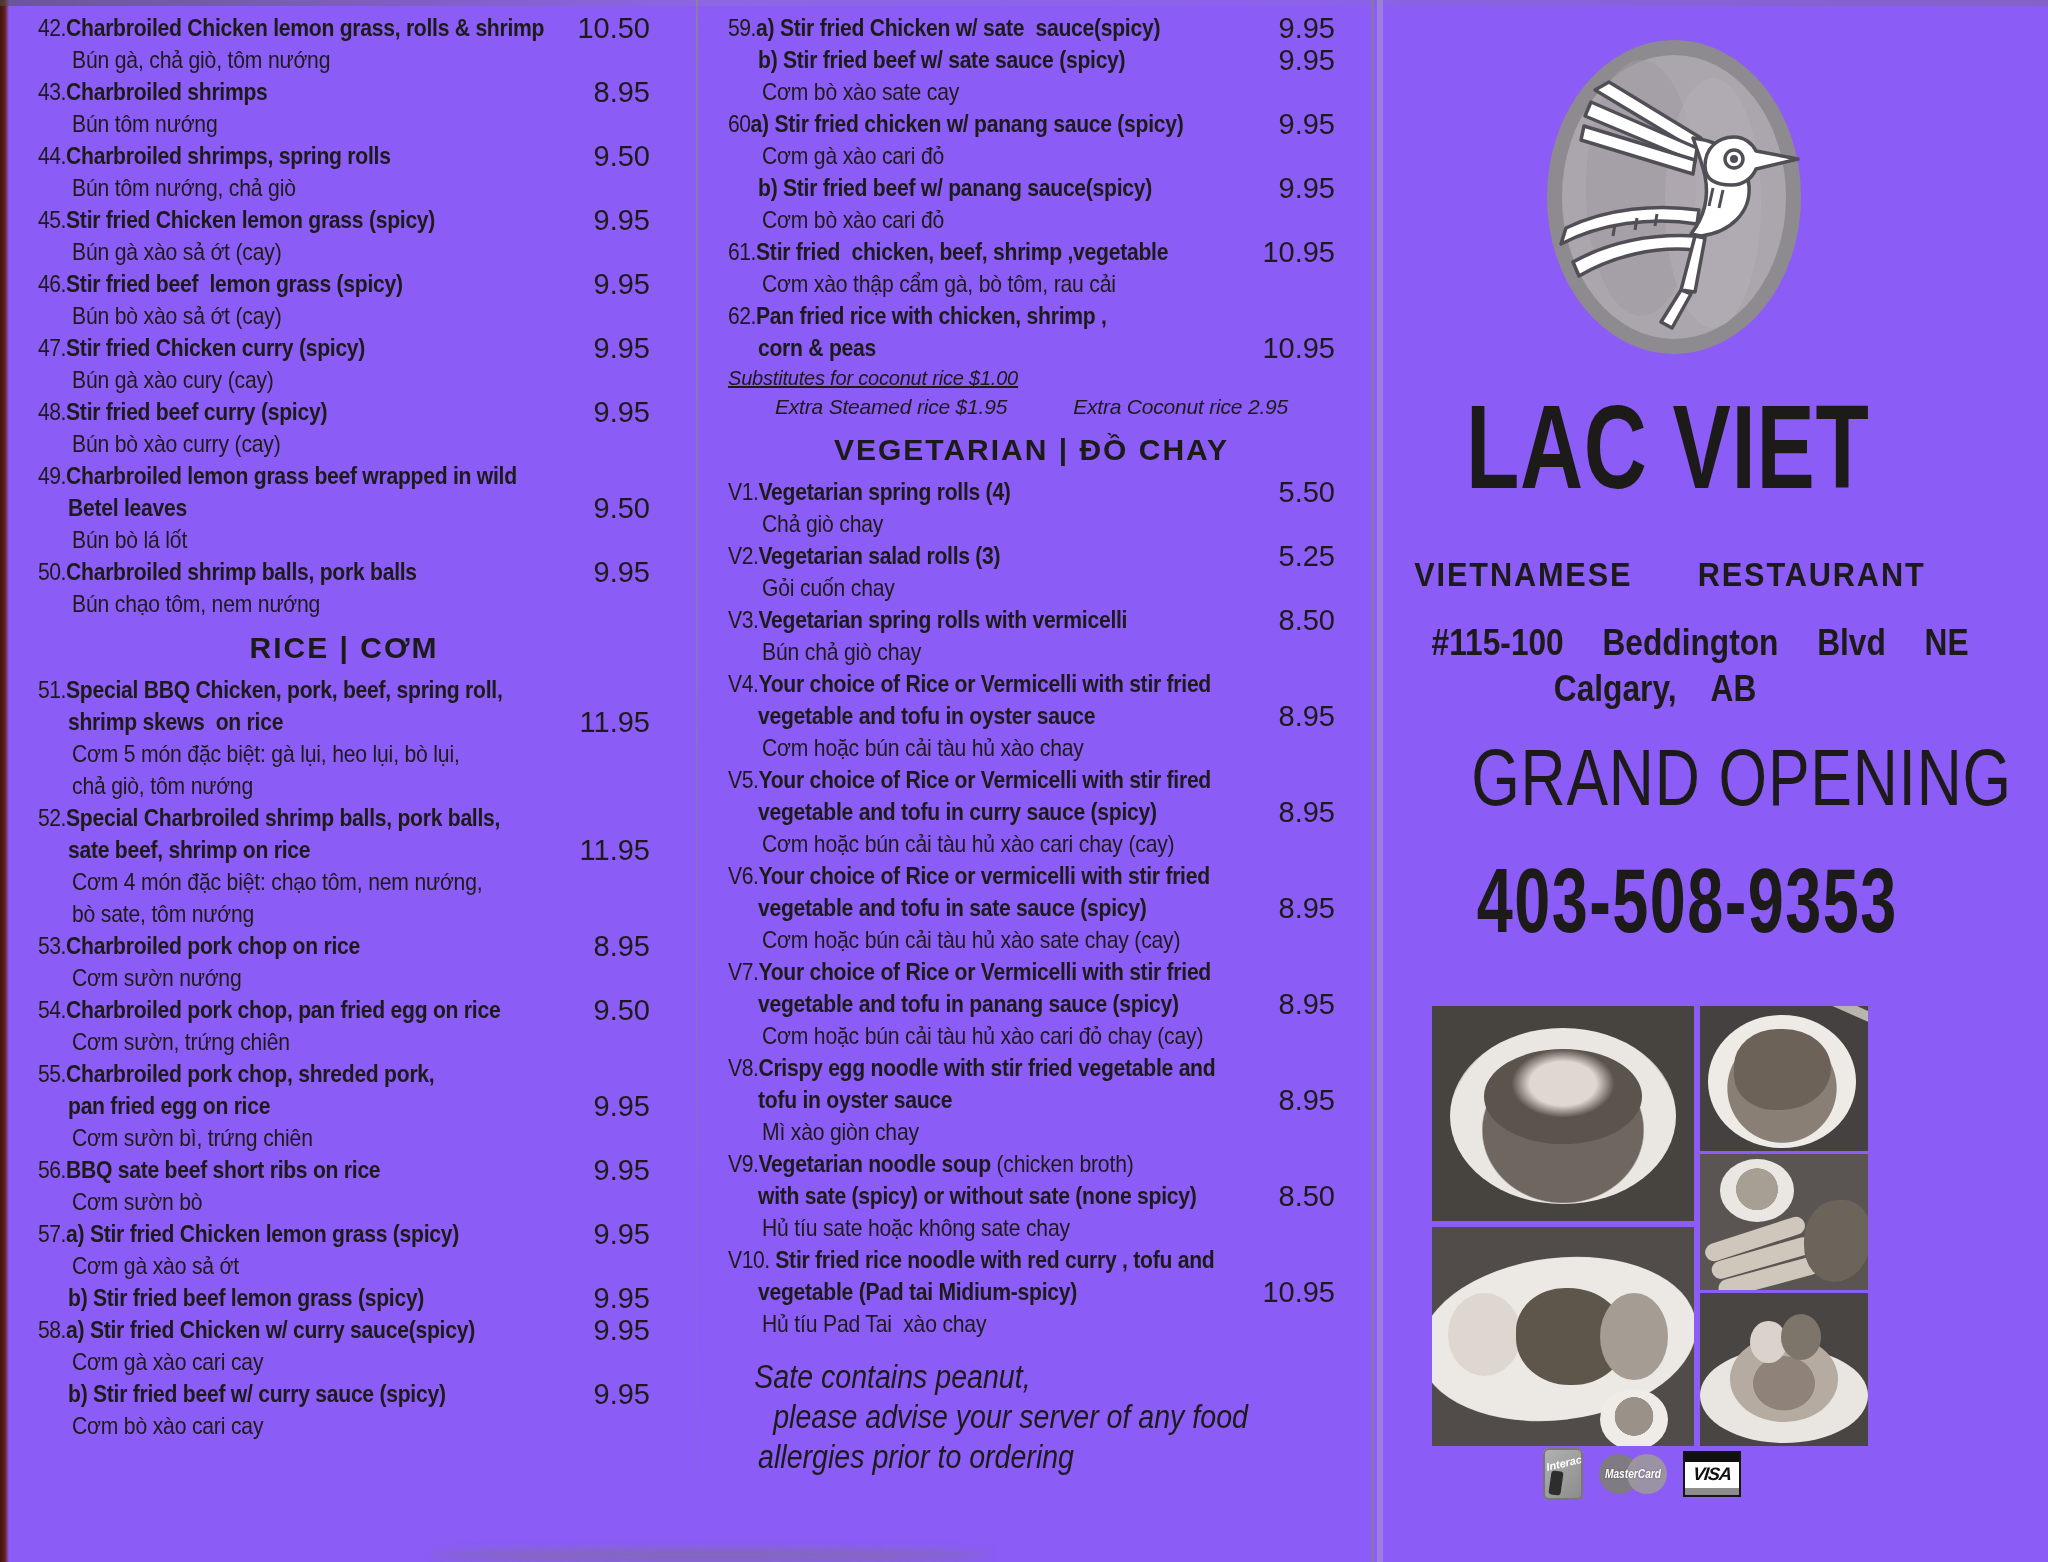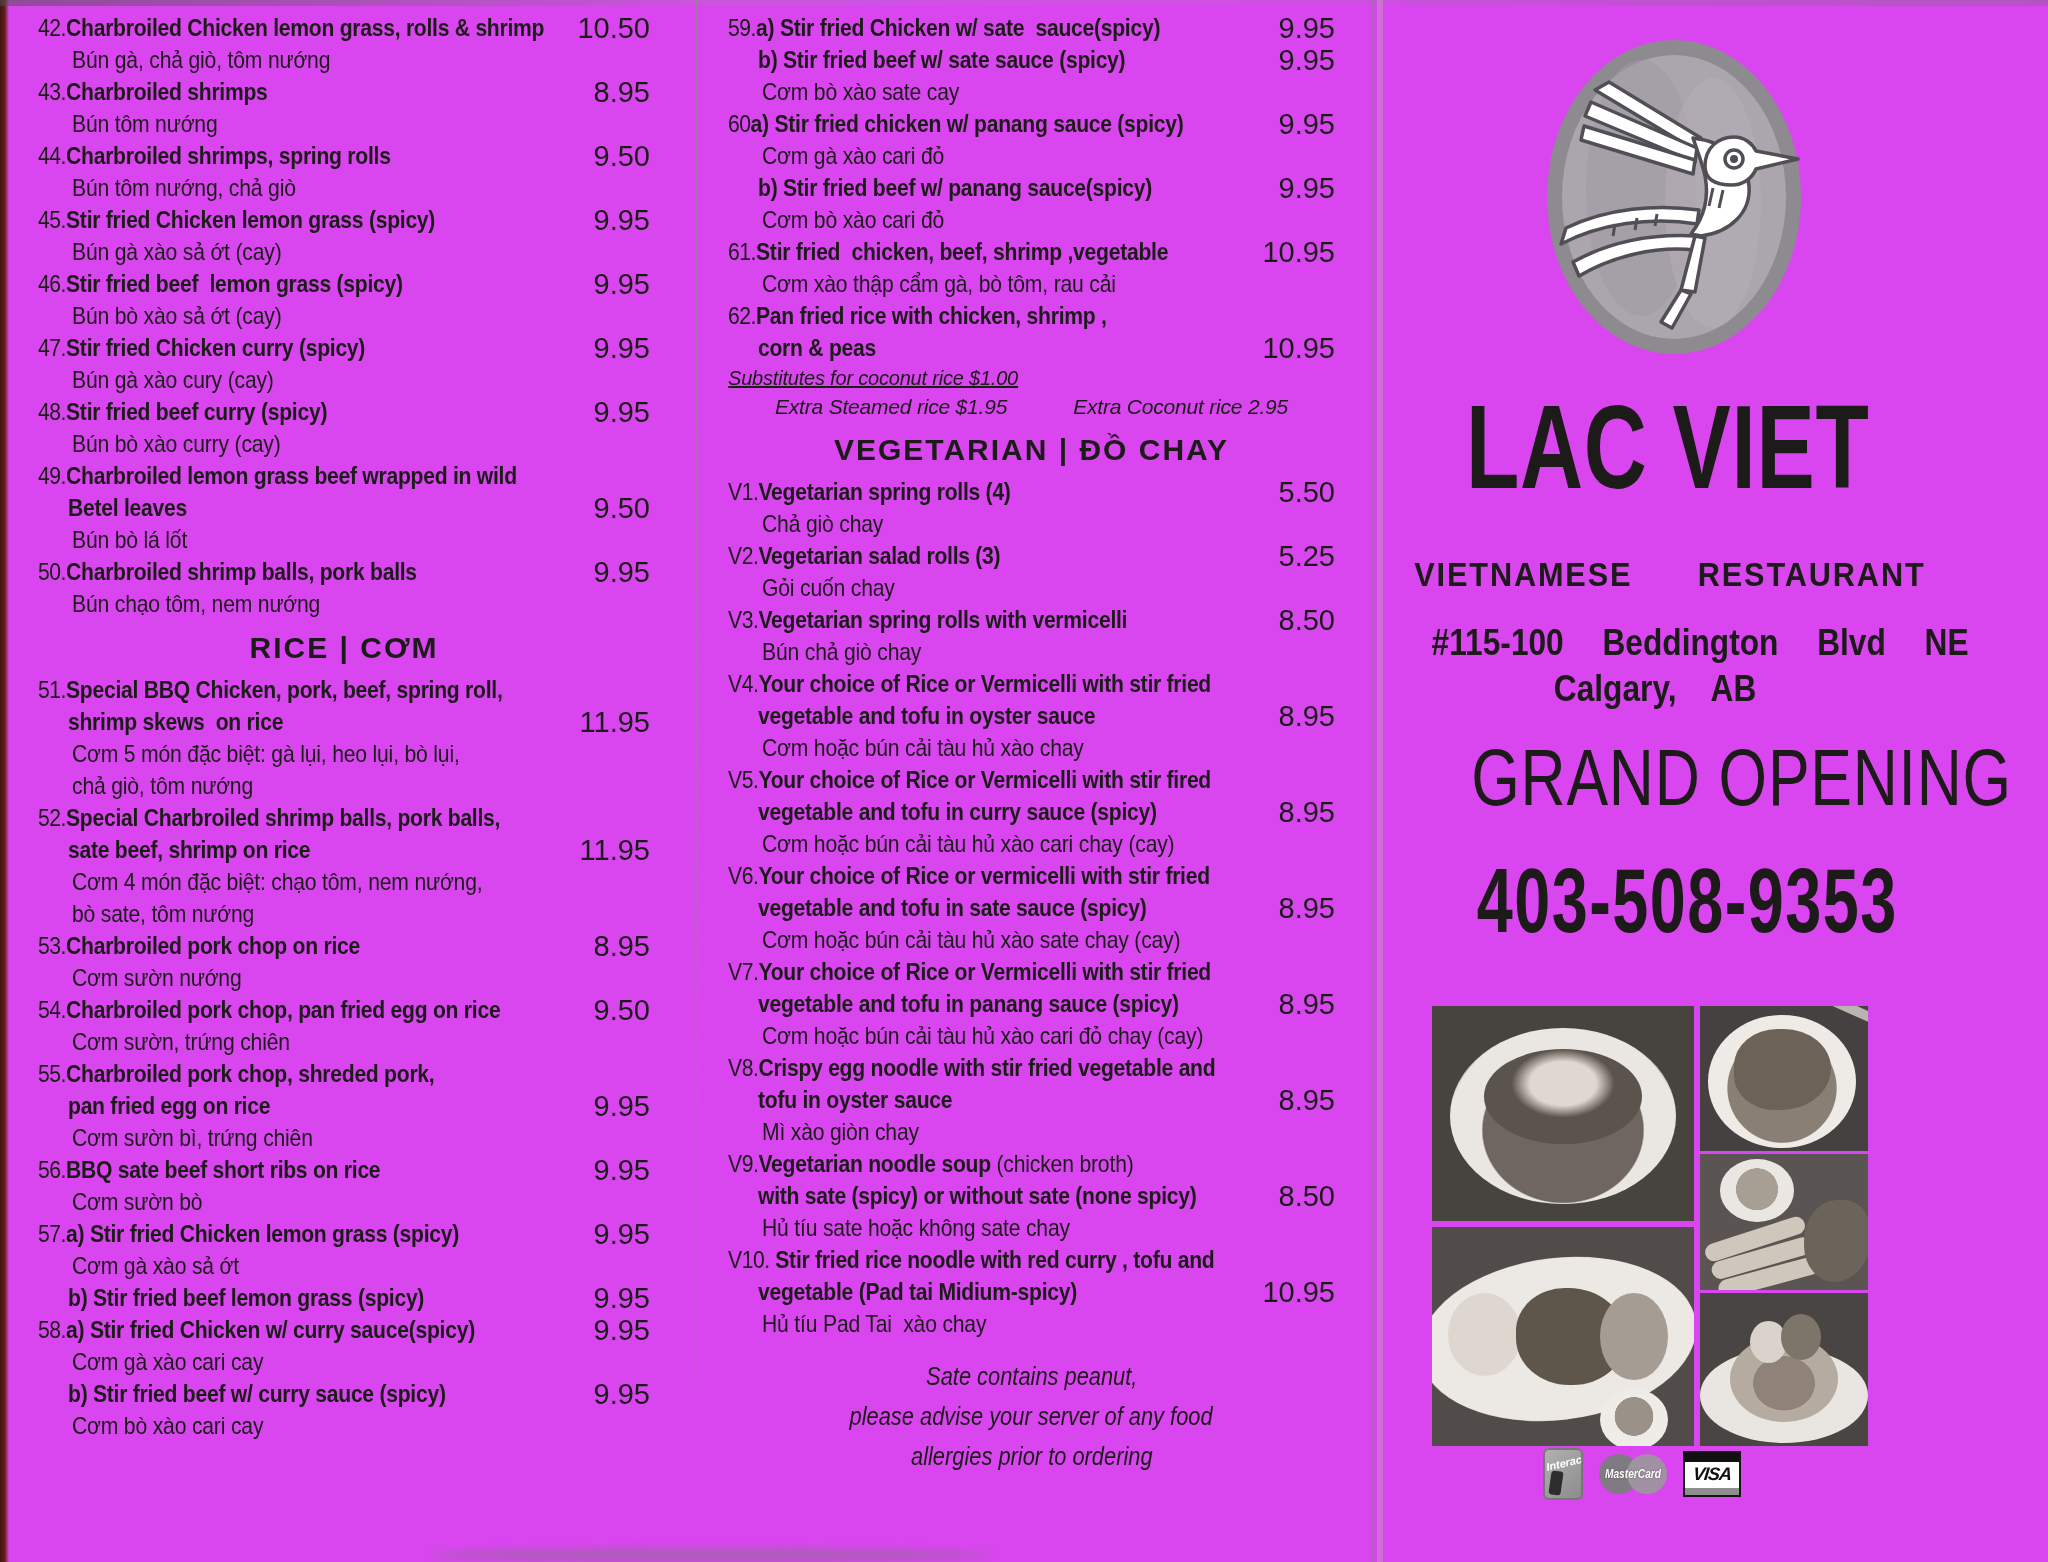"42.Charbroiled Chicken lemon grass," .page { background: #d946ef -> #8b5cf6 }
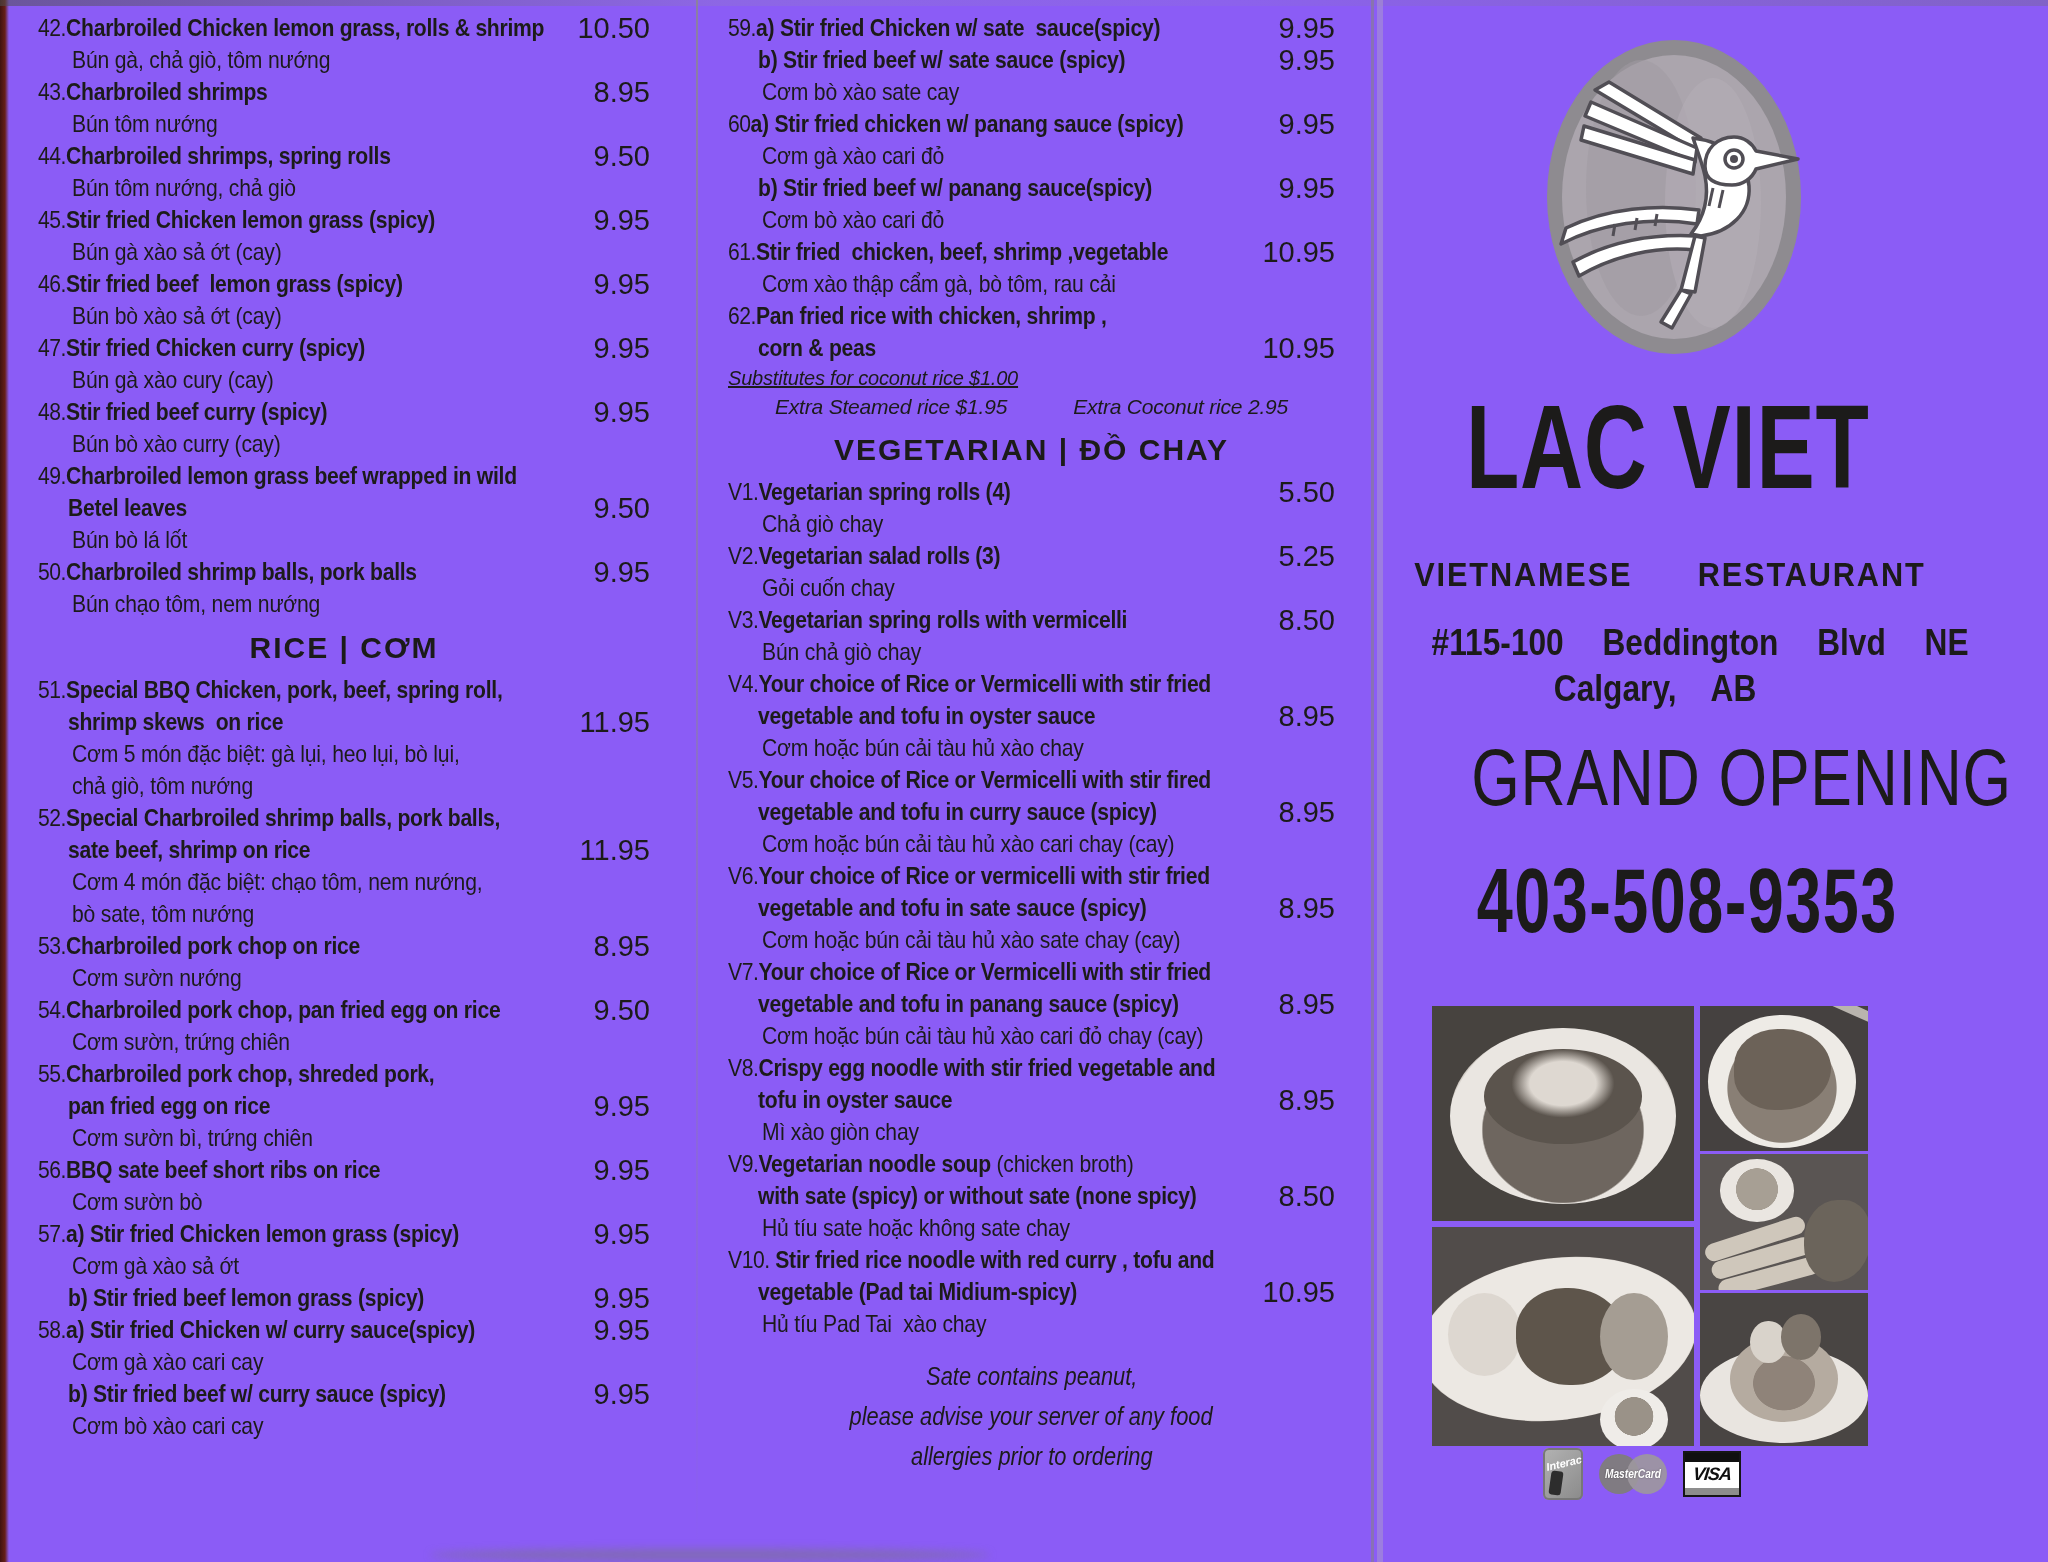"Sate contains peanut," .footnote { font-size: 26px -> 34px; text-align: center -> left }
